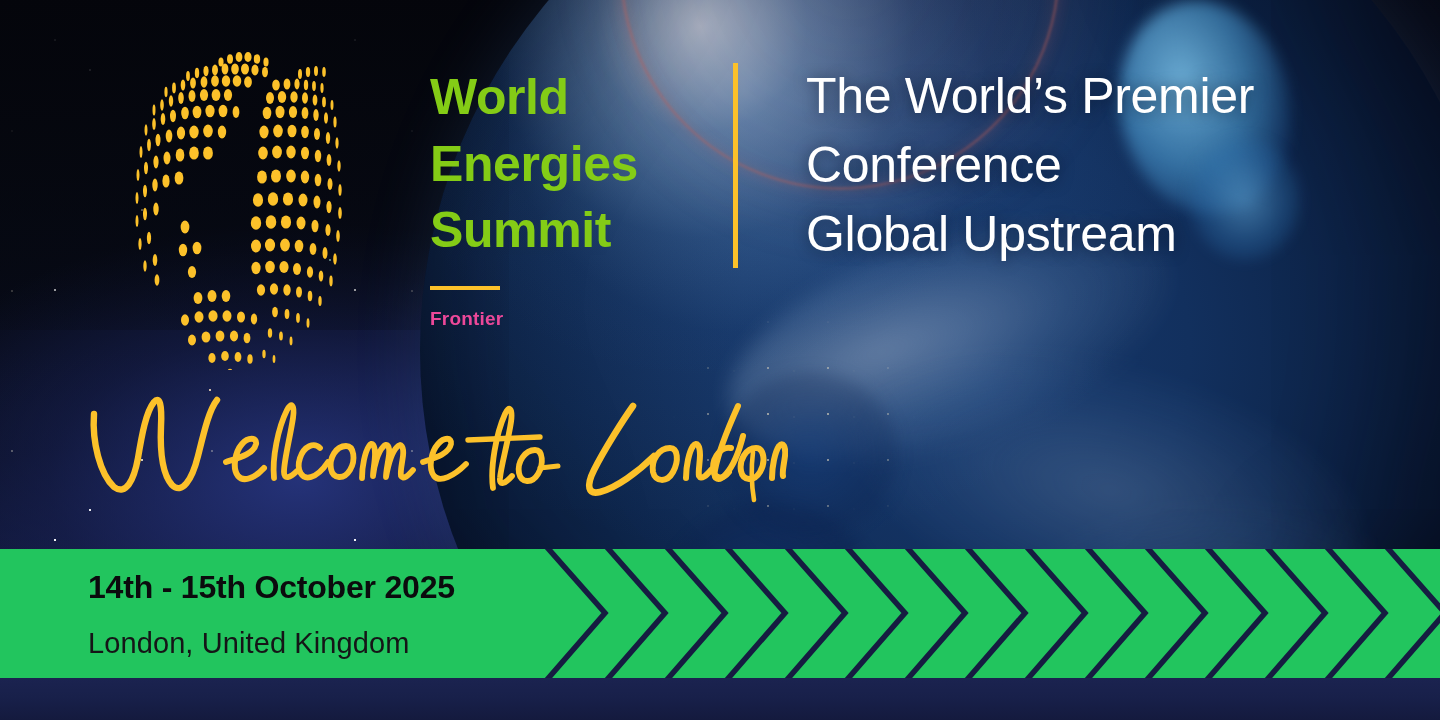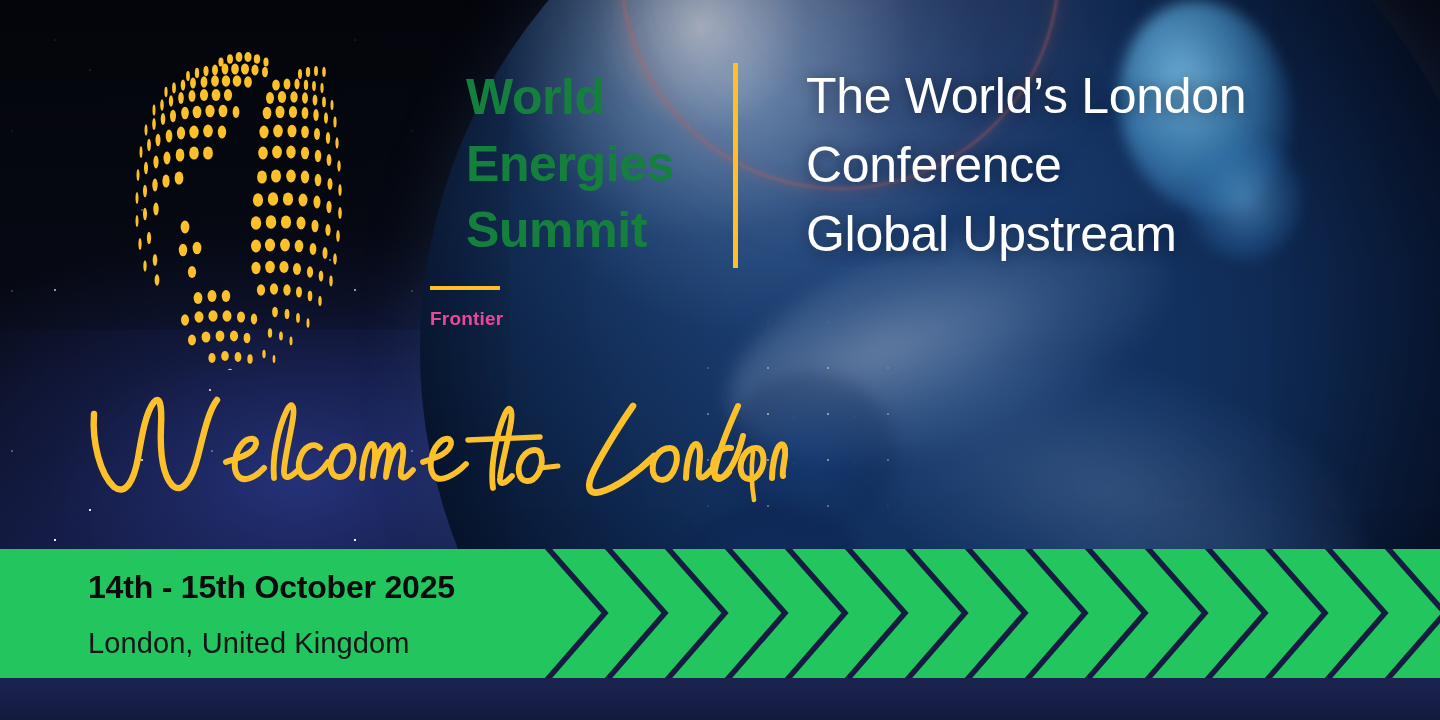"World" .brand-line { color: #15803d -> #84cc16; margin-left: 36px -> none }
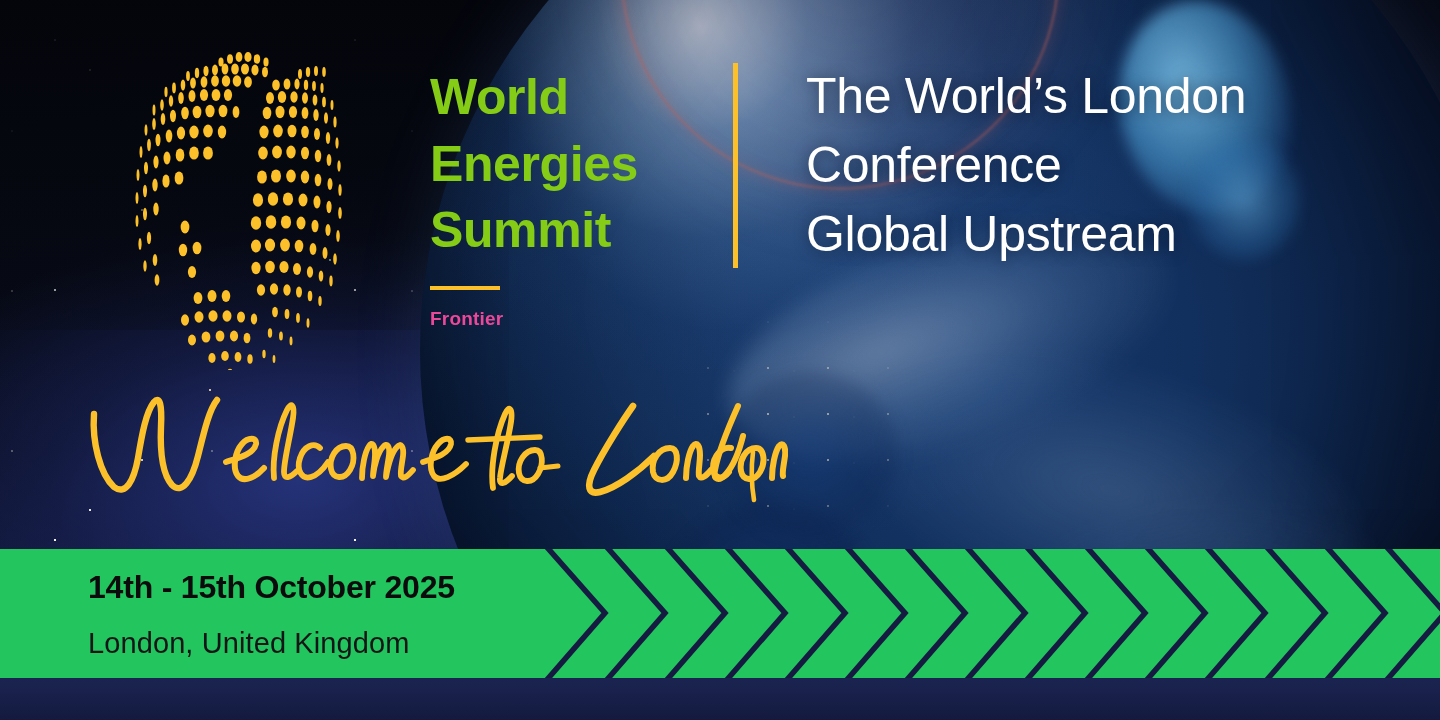"The World’s London" div.tagline-line { text: London -> Premier }
